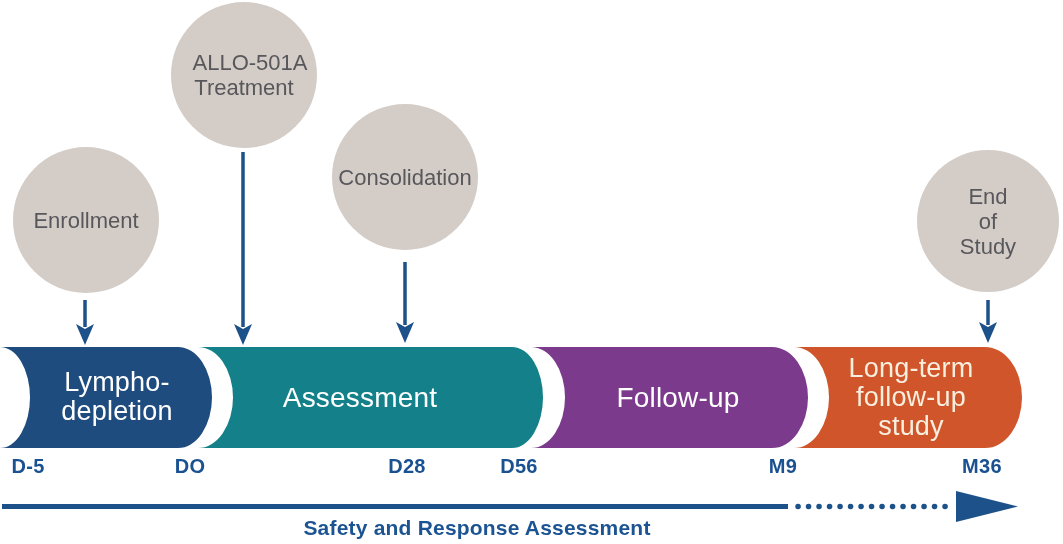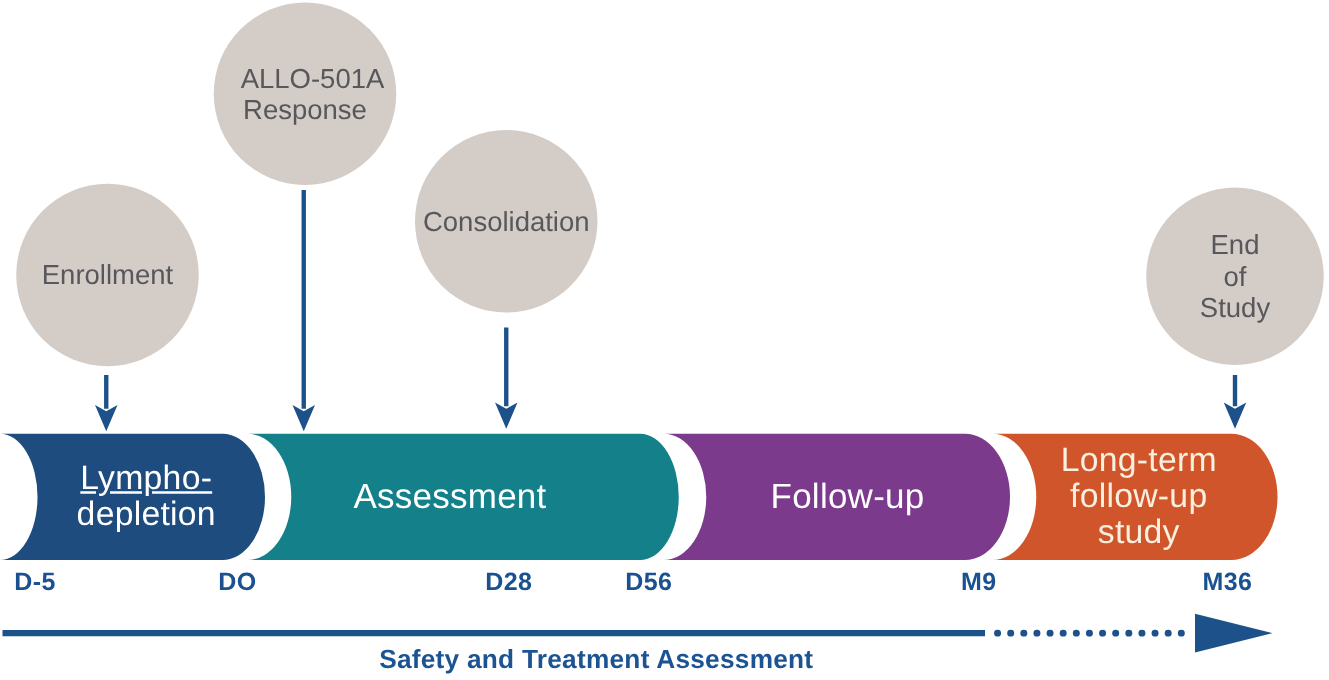"Response" span.line { text: Response -> Treatment }
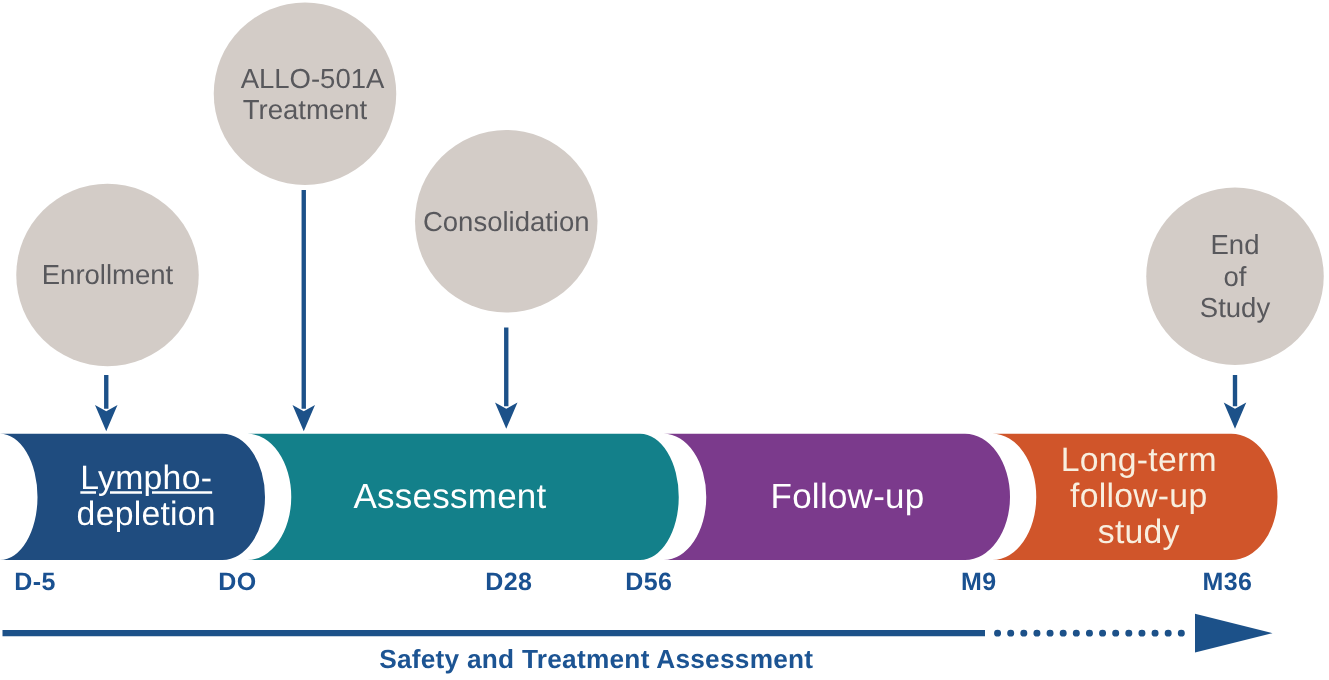"Lympho-" span.line { text-decoration: underline -> none }
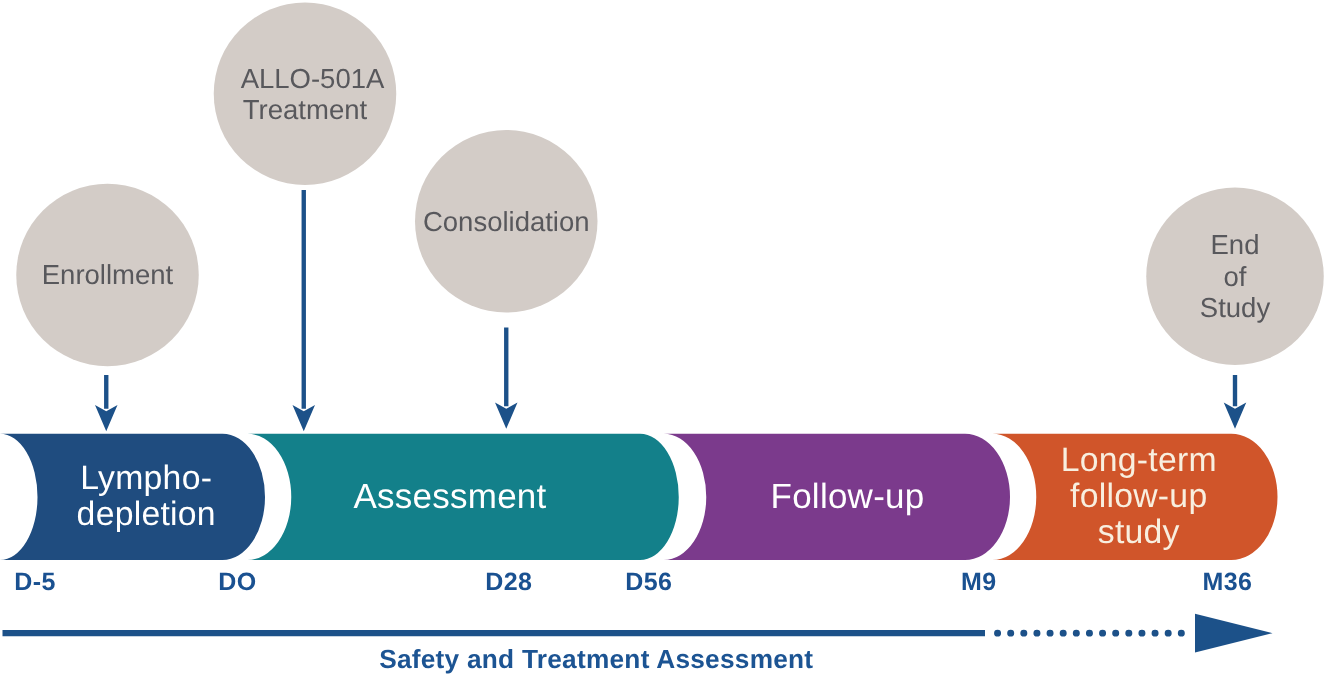"Safety and Treatment Assessment" div.axis-label { text: Treatment -> Response }
